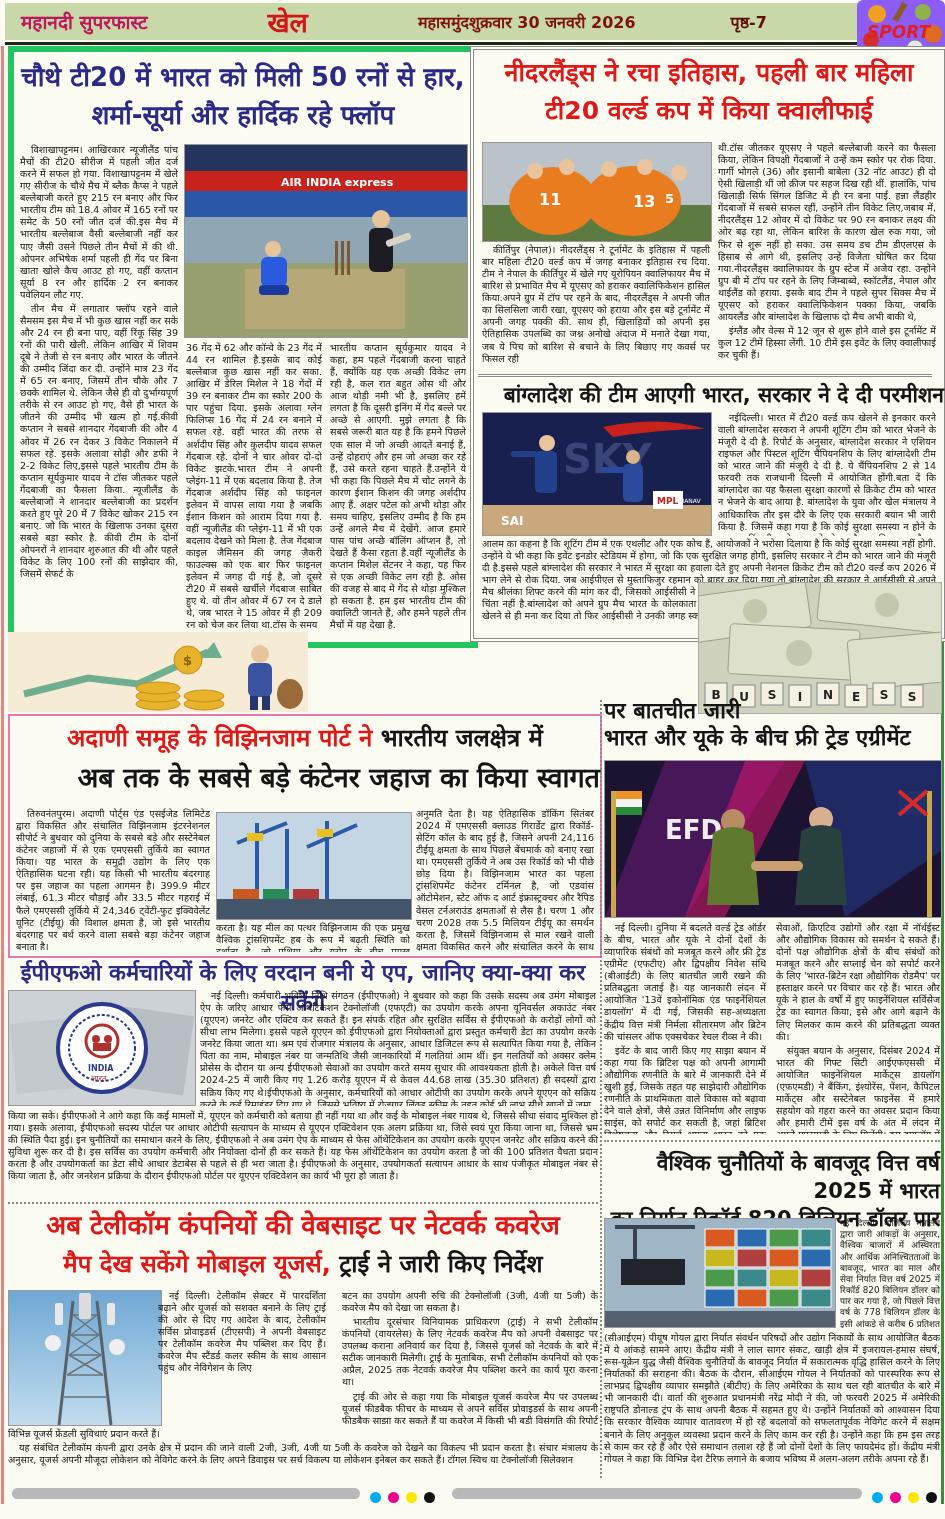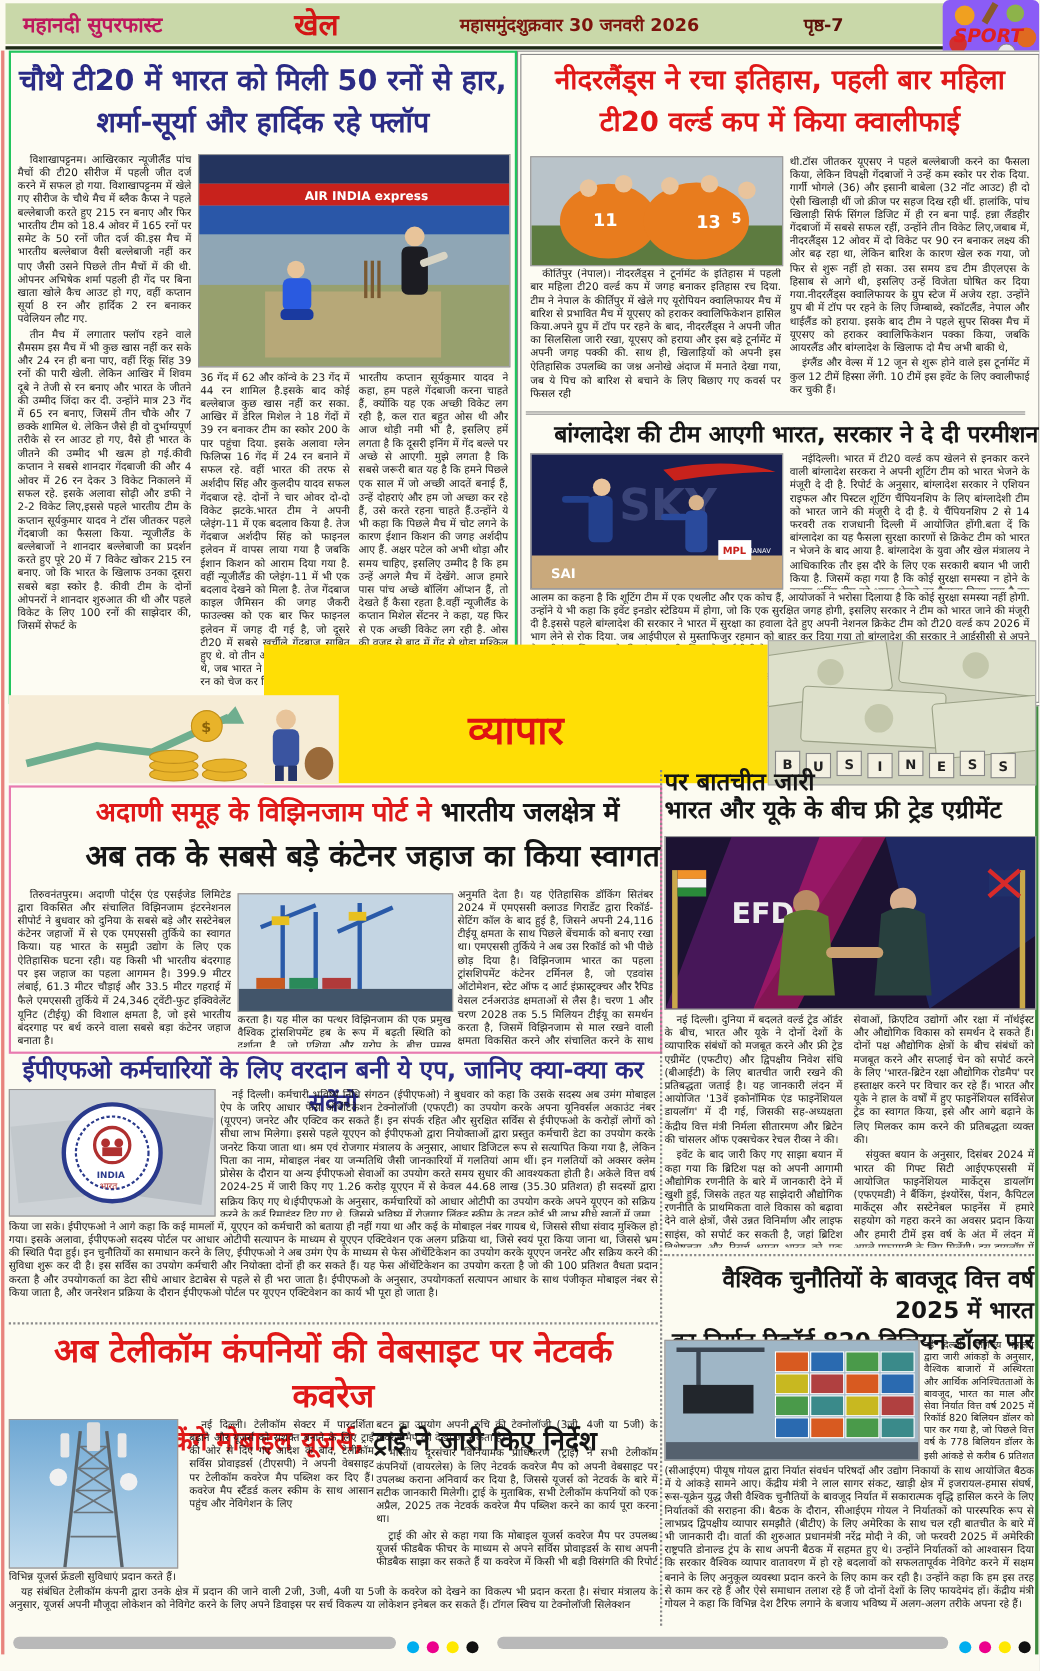"चौथे टी20 में भारत को" #cricket-box { border: 2px solid #22c55e -> 6px solid #22c55e }
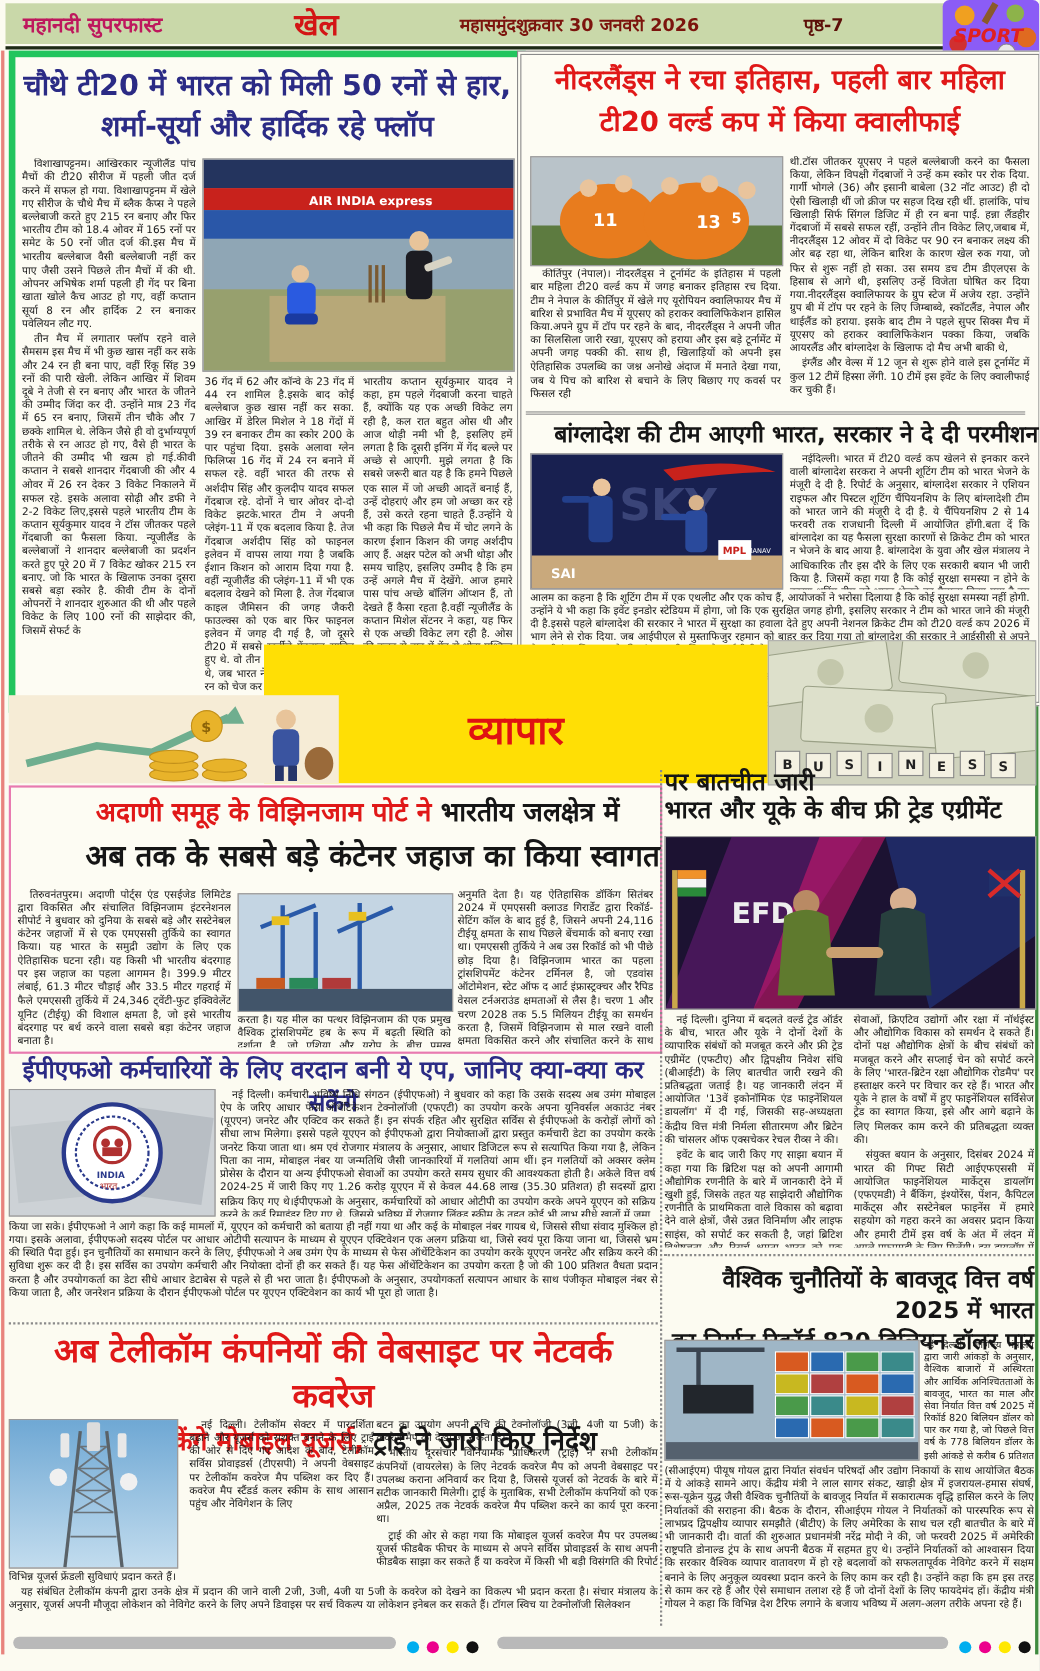"व्यापार" div.abs { html: <div> <div>व्यापार</div> </div> -> none }
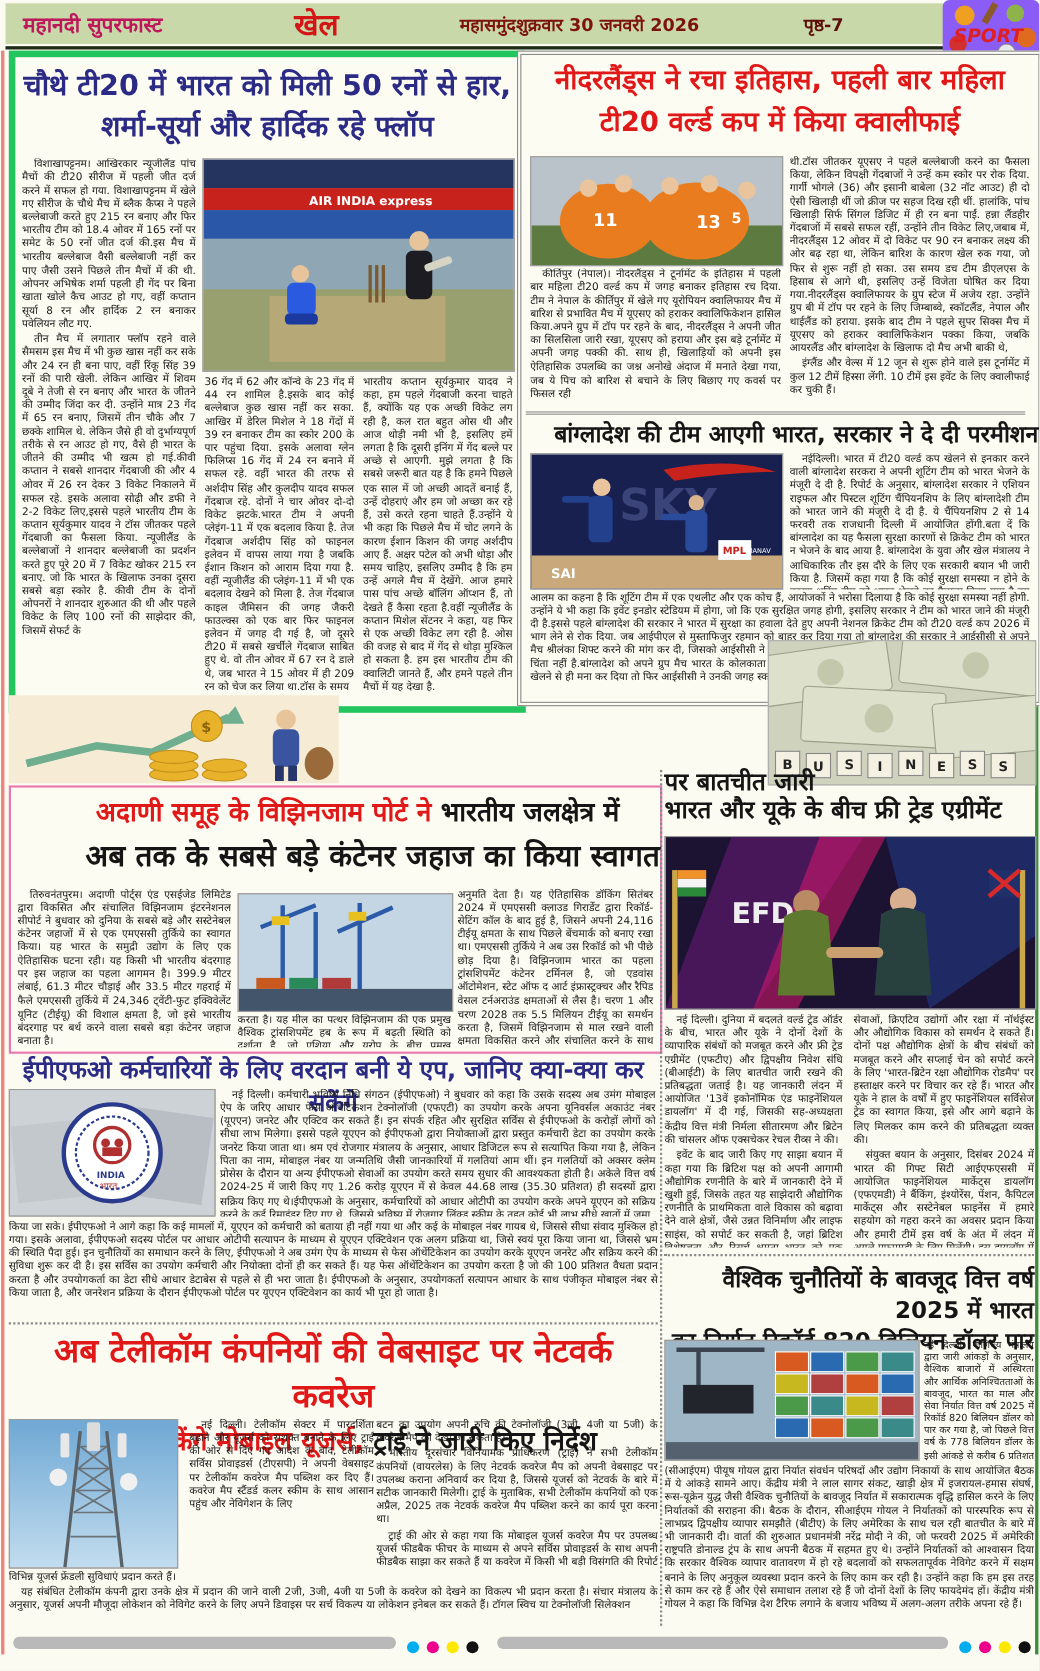"अदाणी समूह के विझिनजाम पोर्ट" div.hl { margin-left: 20px -> none }
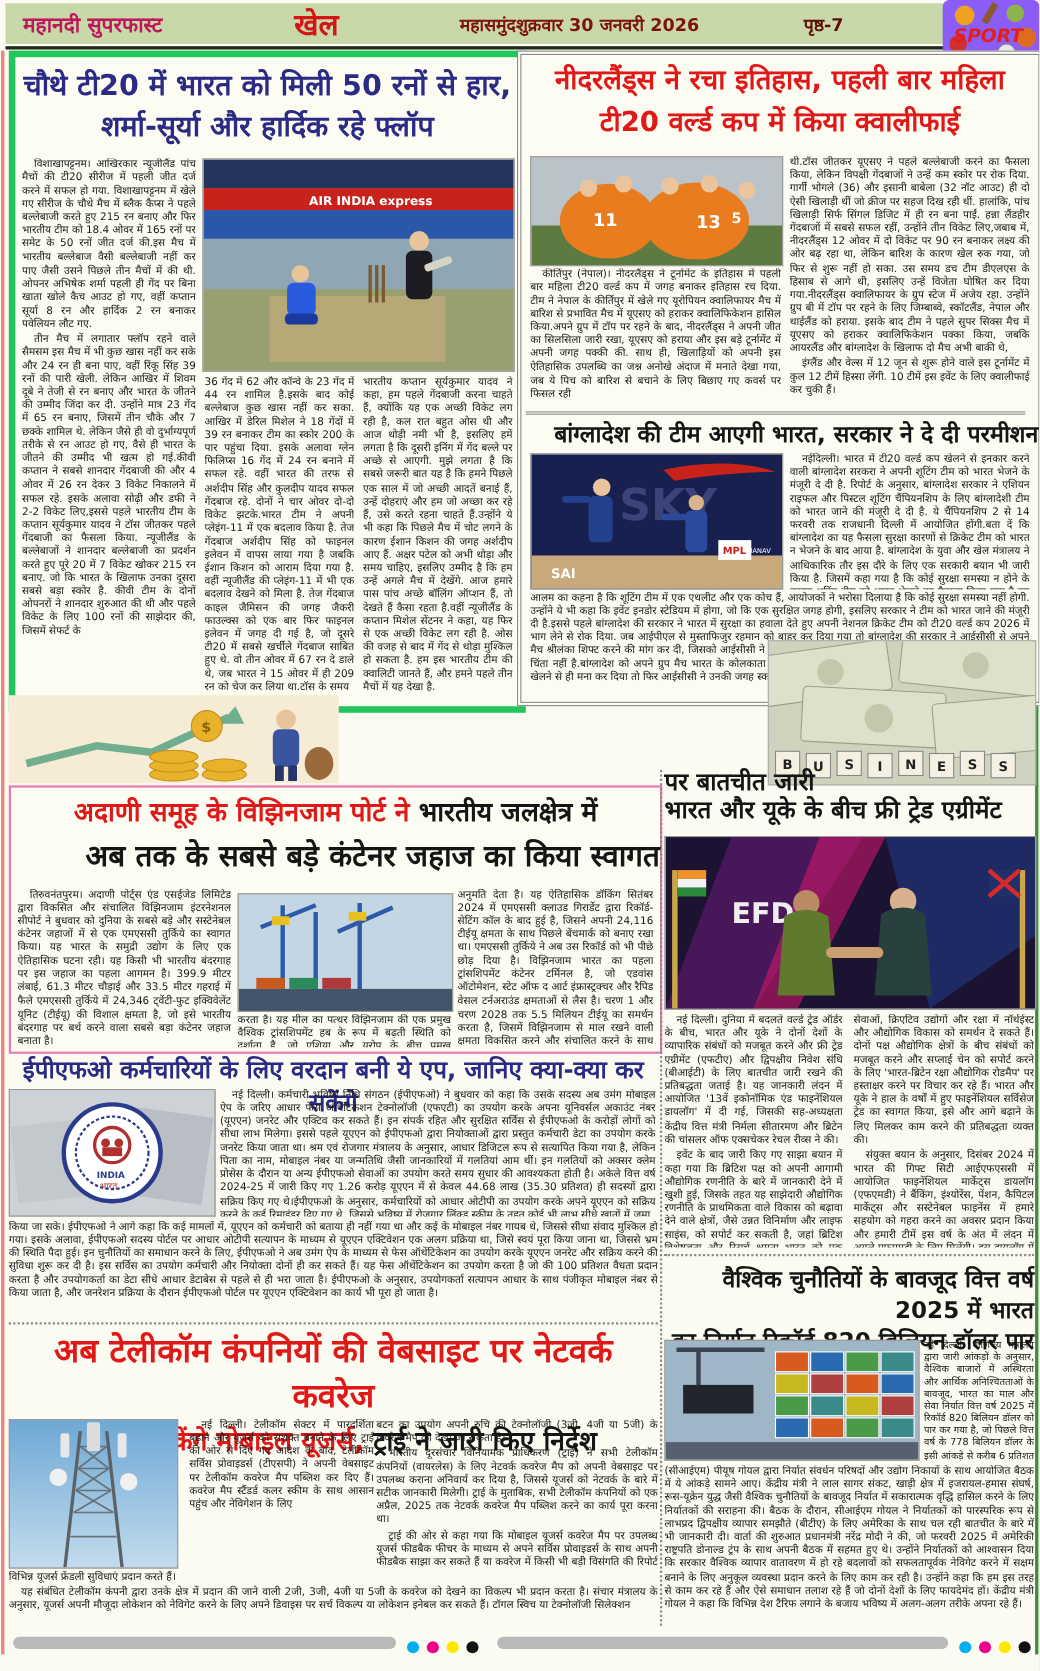"अब टेलीकॉम कंपनियों की वेबसाइट" div.hl { font-size: 30px -> 26px }
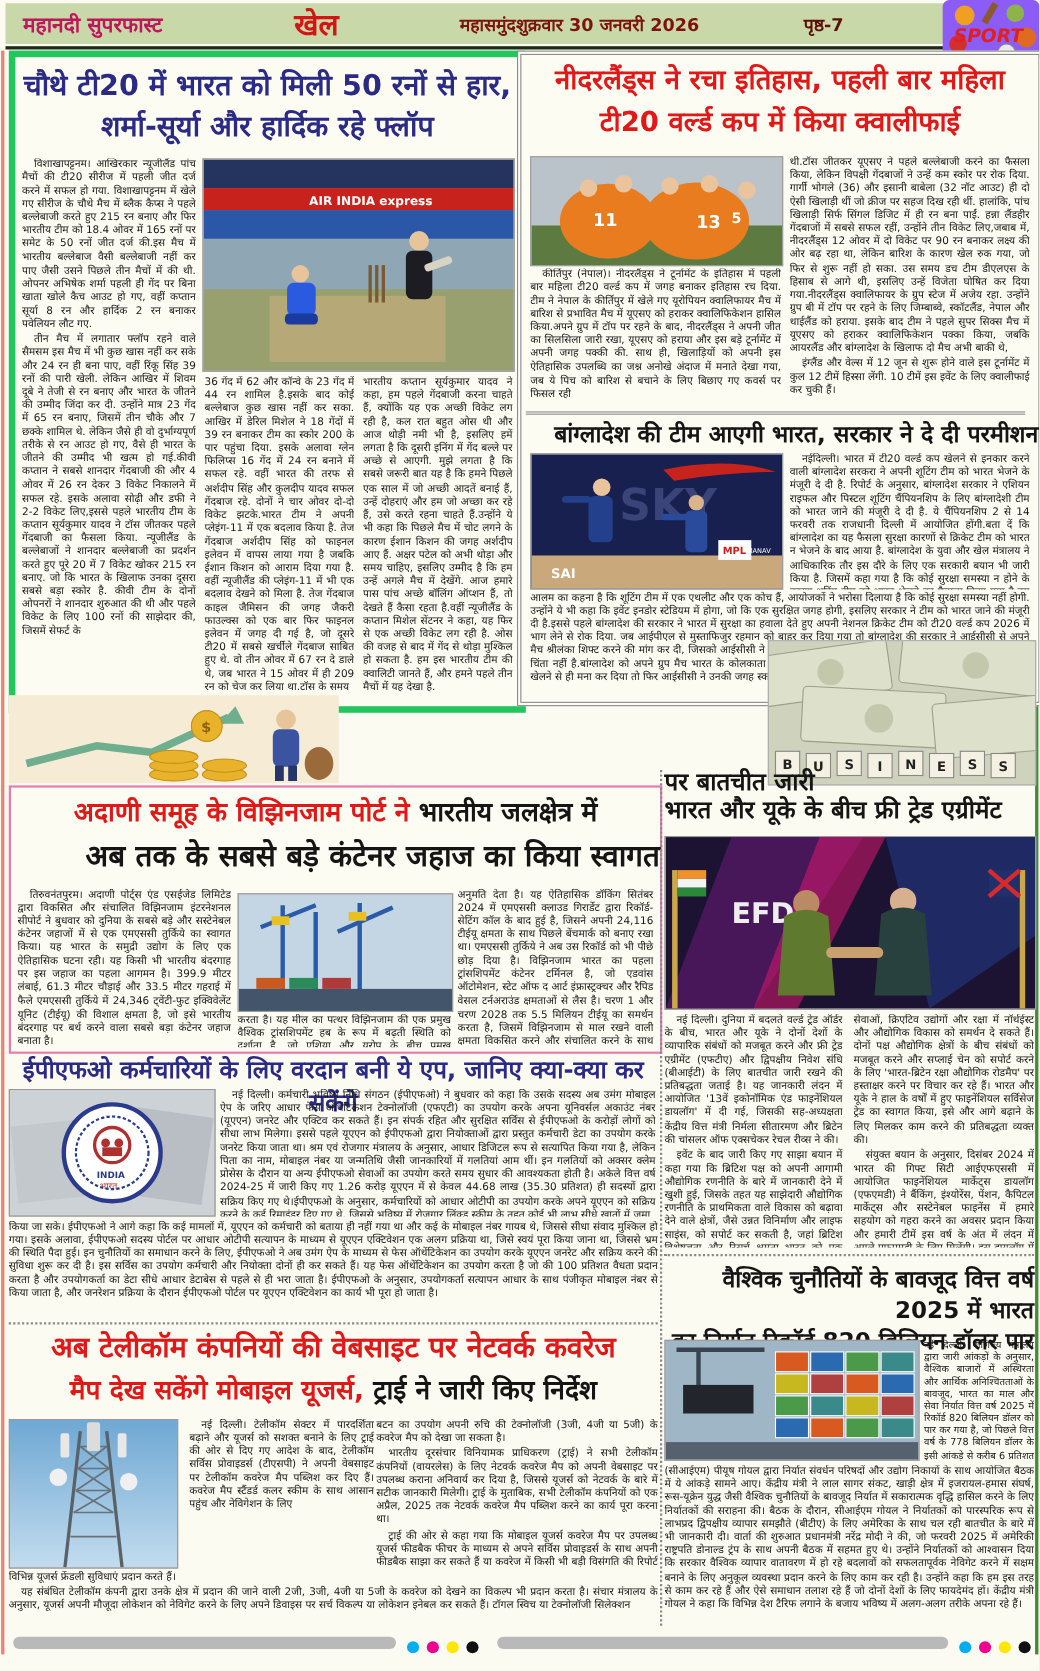"नई दिल्ली। टेलीकॉम सेक्टर में" div.col { left: 164px -> 150px }
